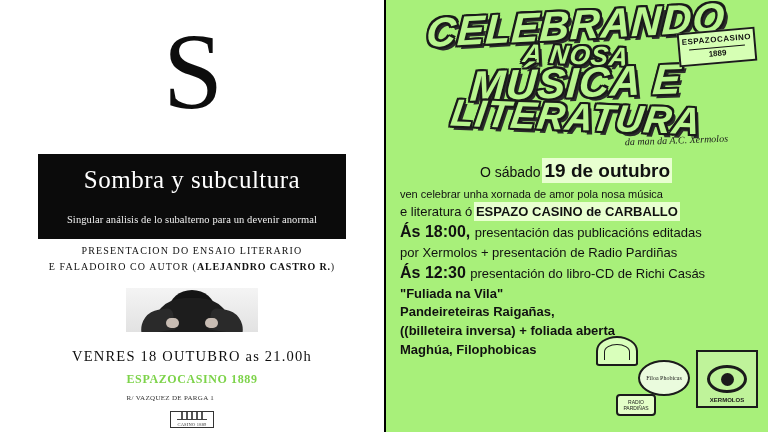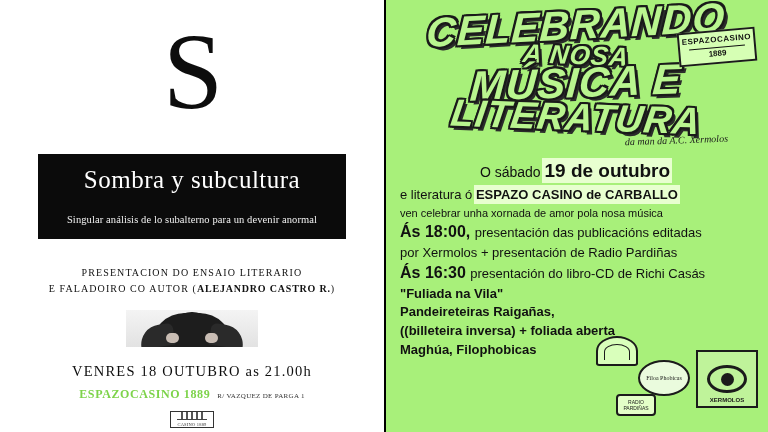"e literatura ó ESPAZO CASINO" div.bt-row { order: before "ven celebrar unha xornada de" -> after "ven celebrar unha xornada de" }
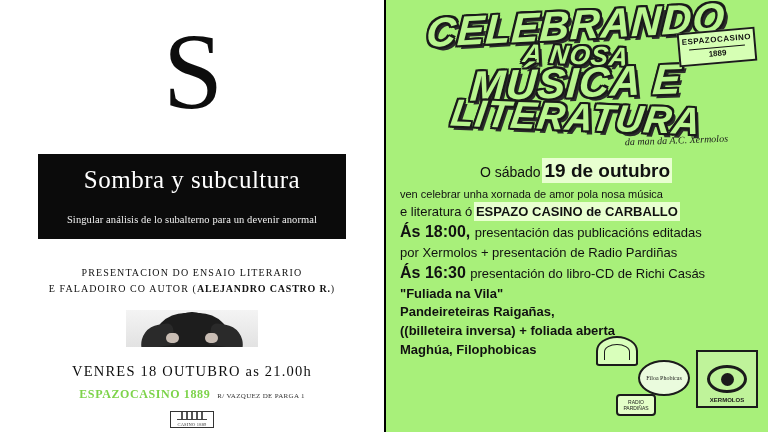"PRESENTACION DO ENSAIO LITERARIO" .presentacion { margin-top: 26px -> 4px }
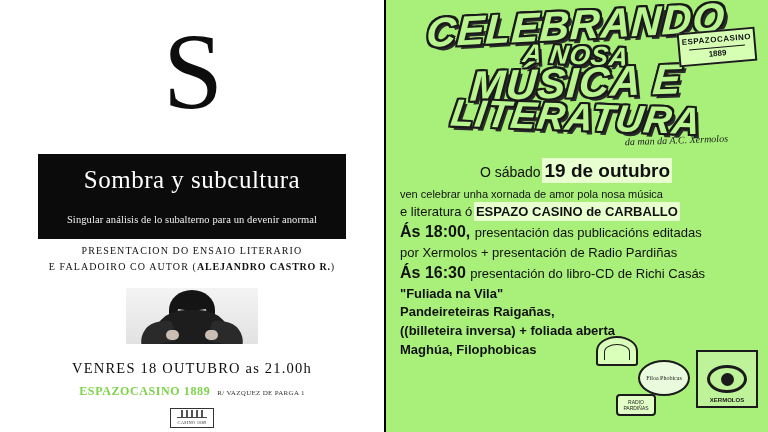"Ás 16:30" span.t-big { text: 16:30 -> 12:30 }
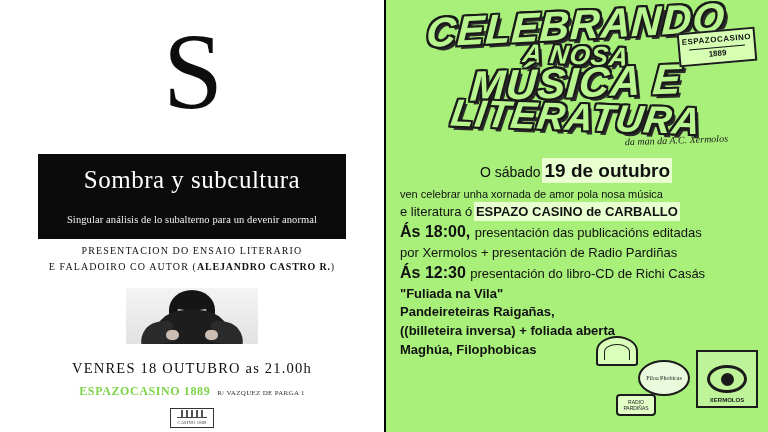"ESPAZOCASINO 1889" .venue-line { flex-direction: none -> column }
